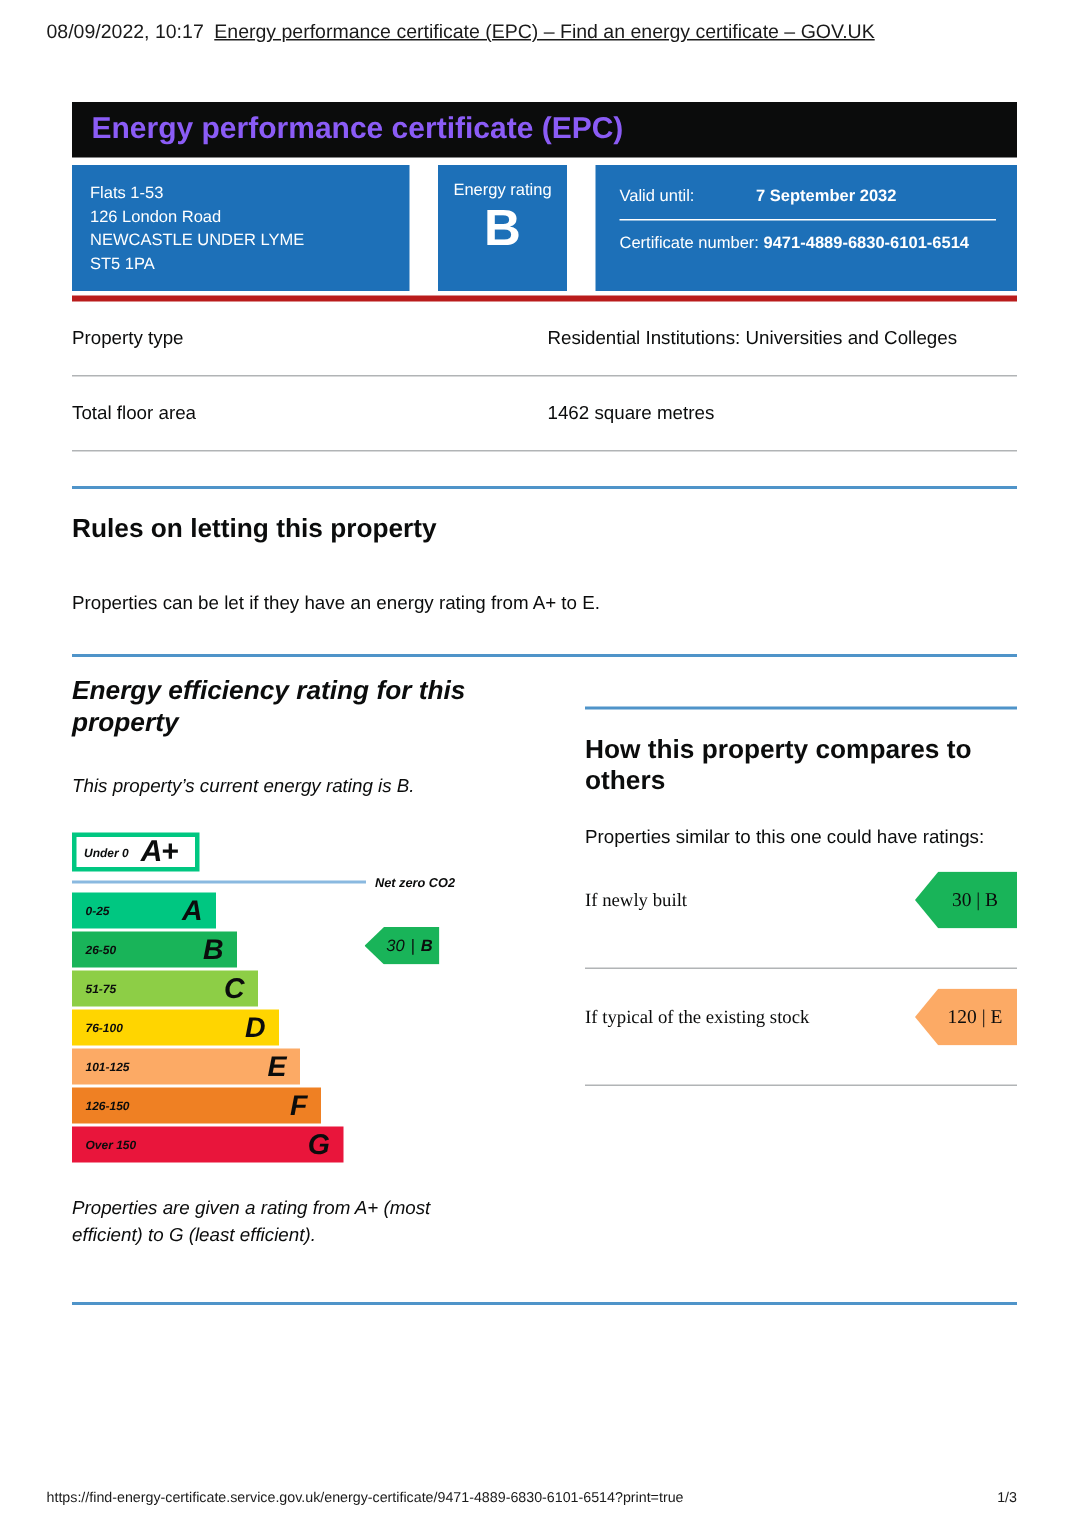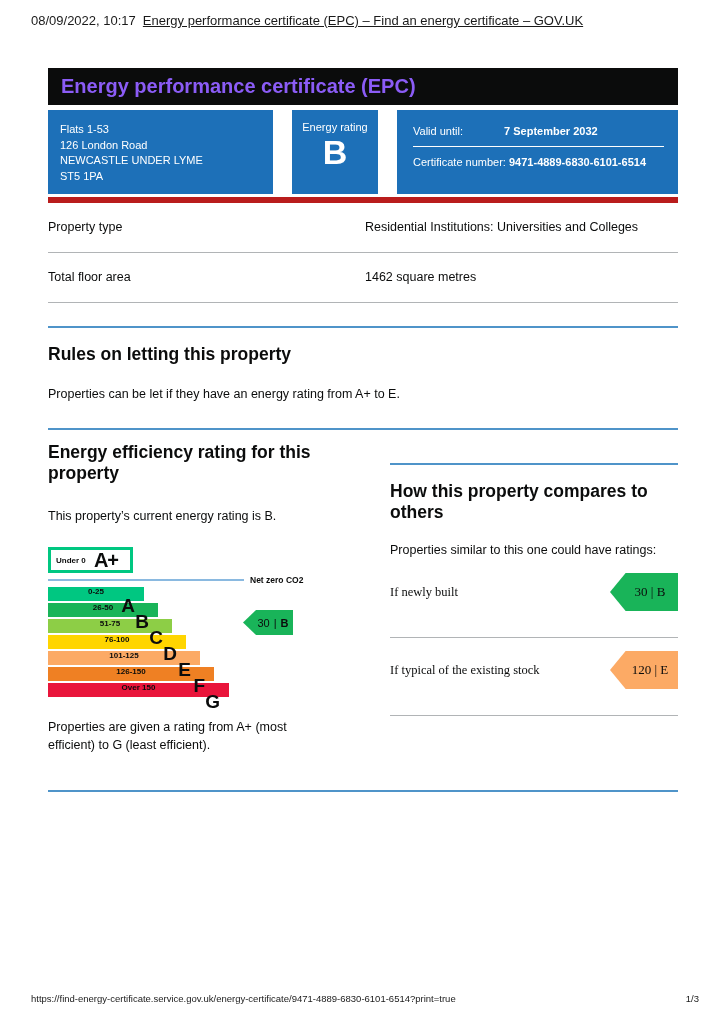"Property type" .prop-table { border-top: 6px solid #b91c1c -> 4px solid #b91c1c }
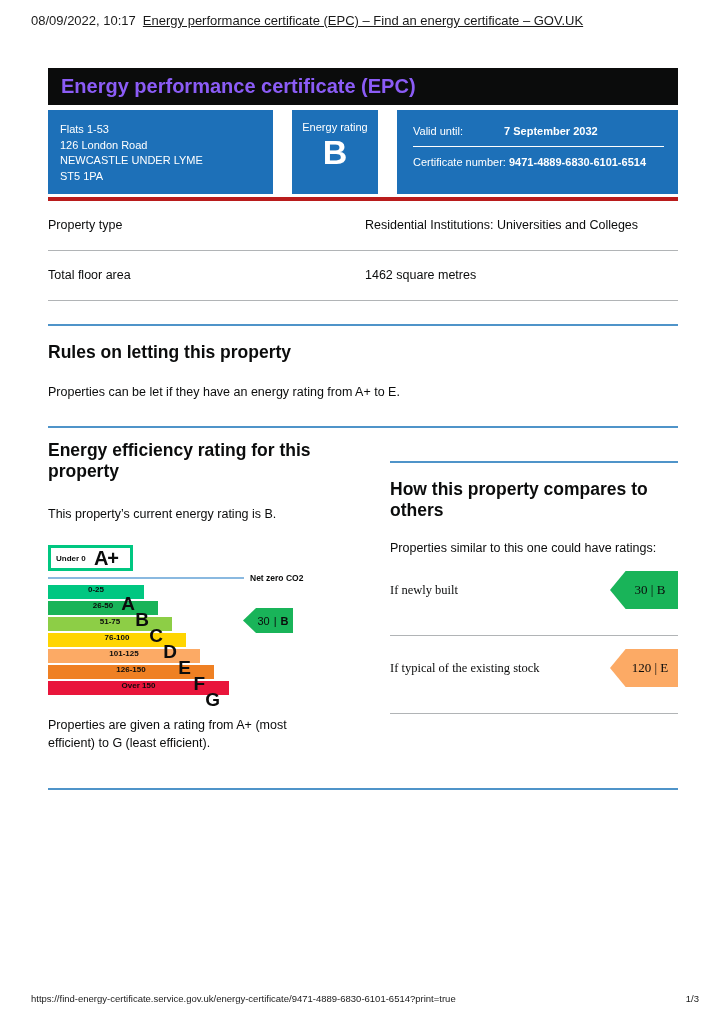"Properties can be let if" .rules-text { margin-top: 21px -> 31px }
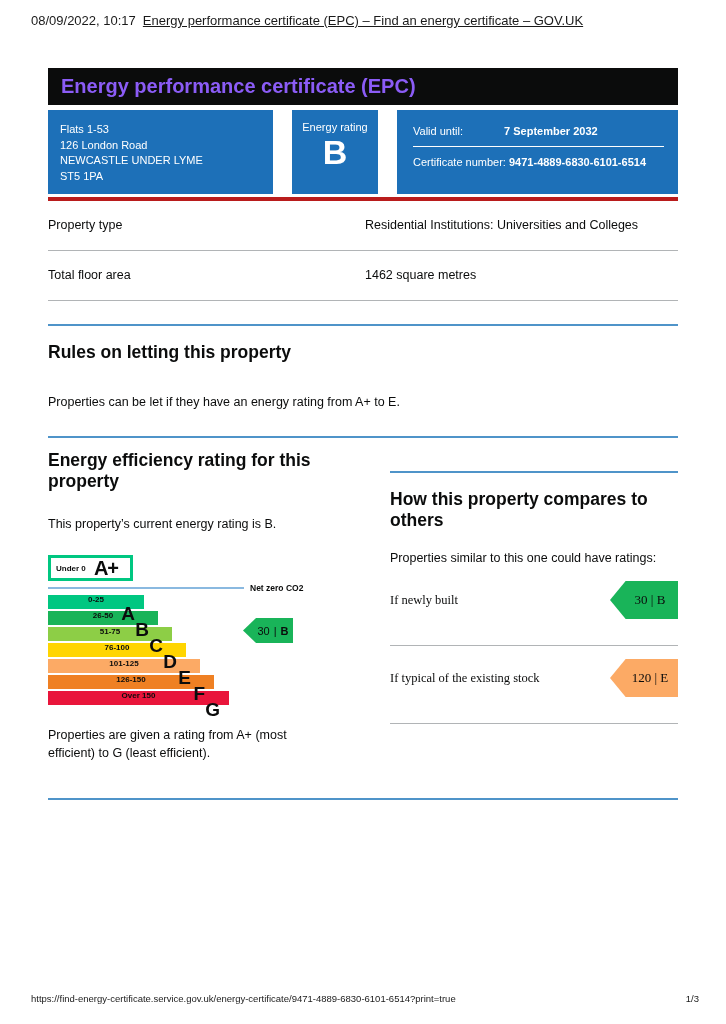"Energy efficiency rating for this" .left-col { font-style: none -> italic }
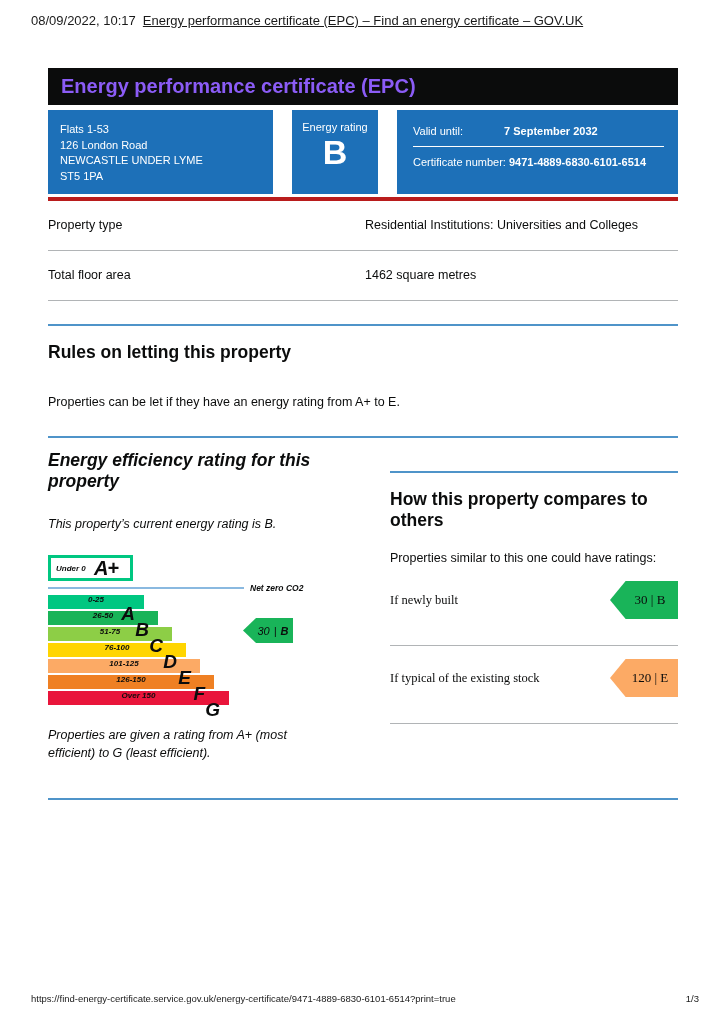"0-25" .band { flex-direction: column -> none; padding: 0 9px -> 12px 9px }
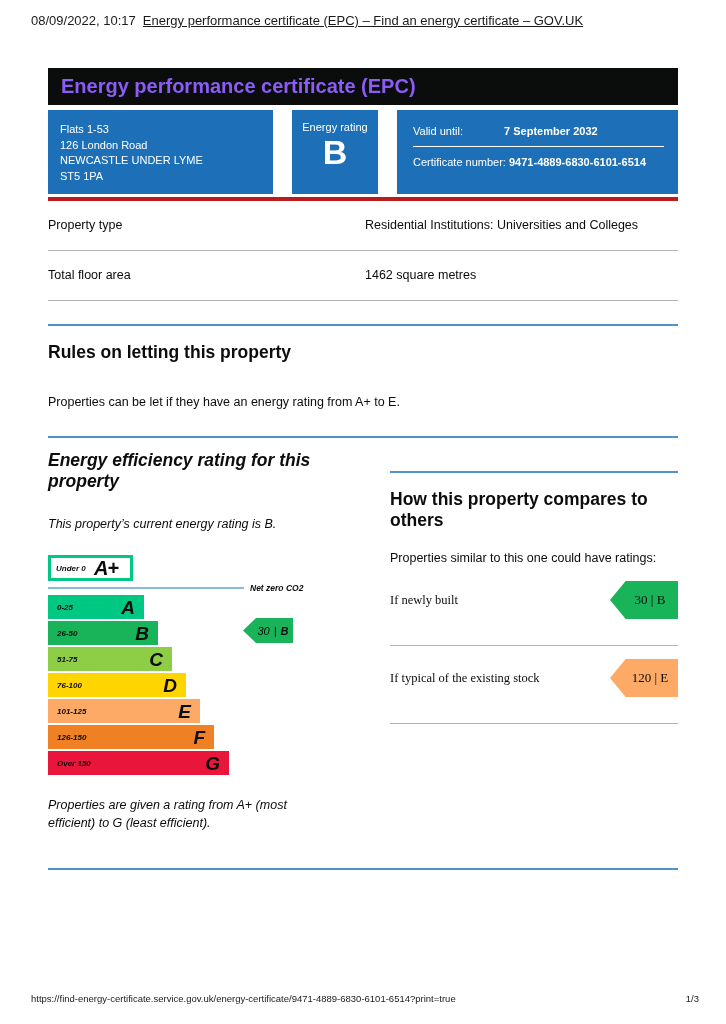"1/3" .pf-page { right: 27px -> 48px }
